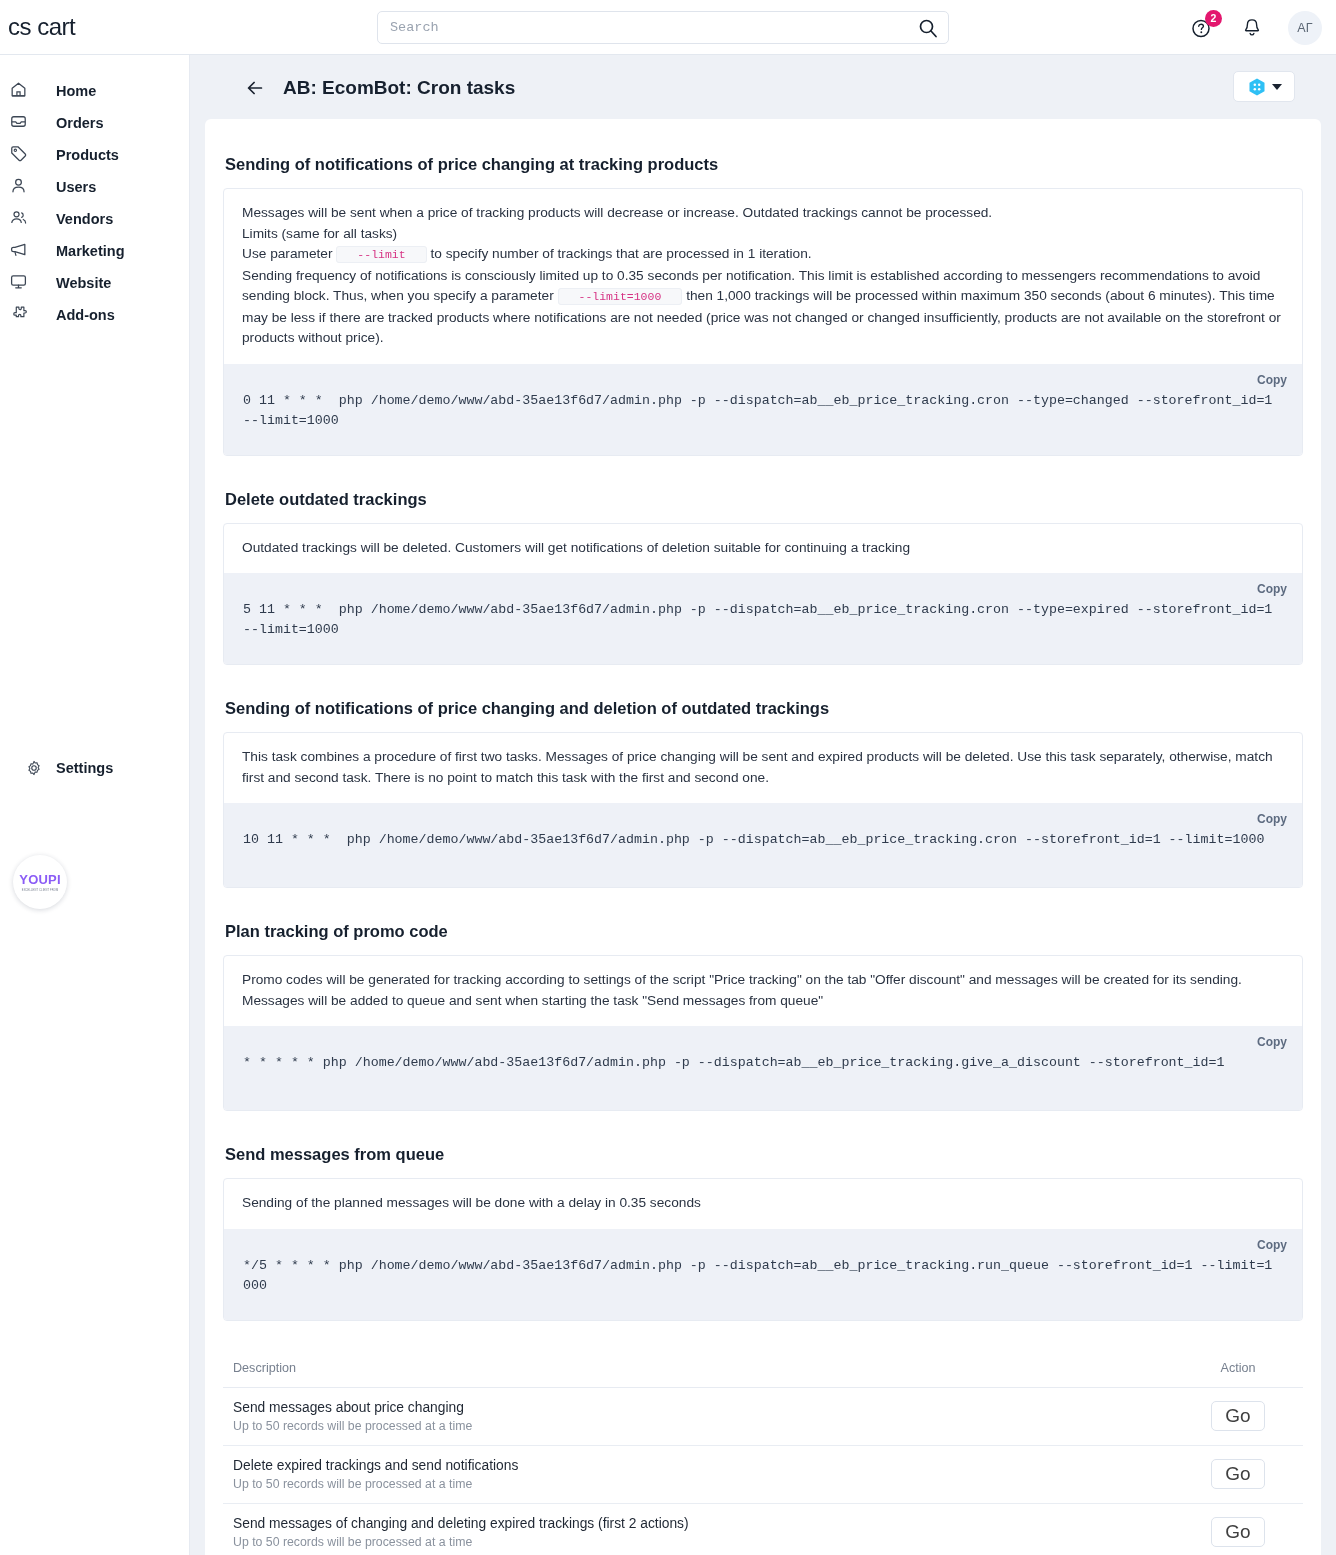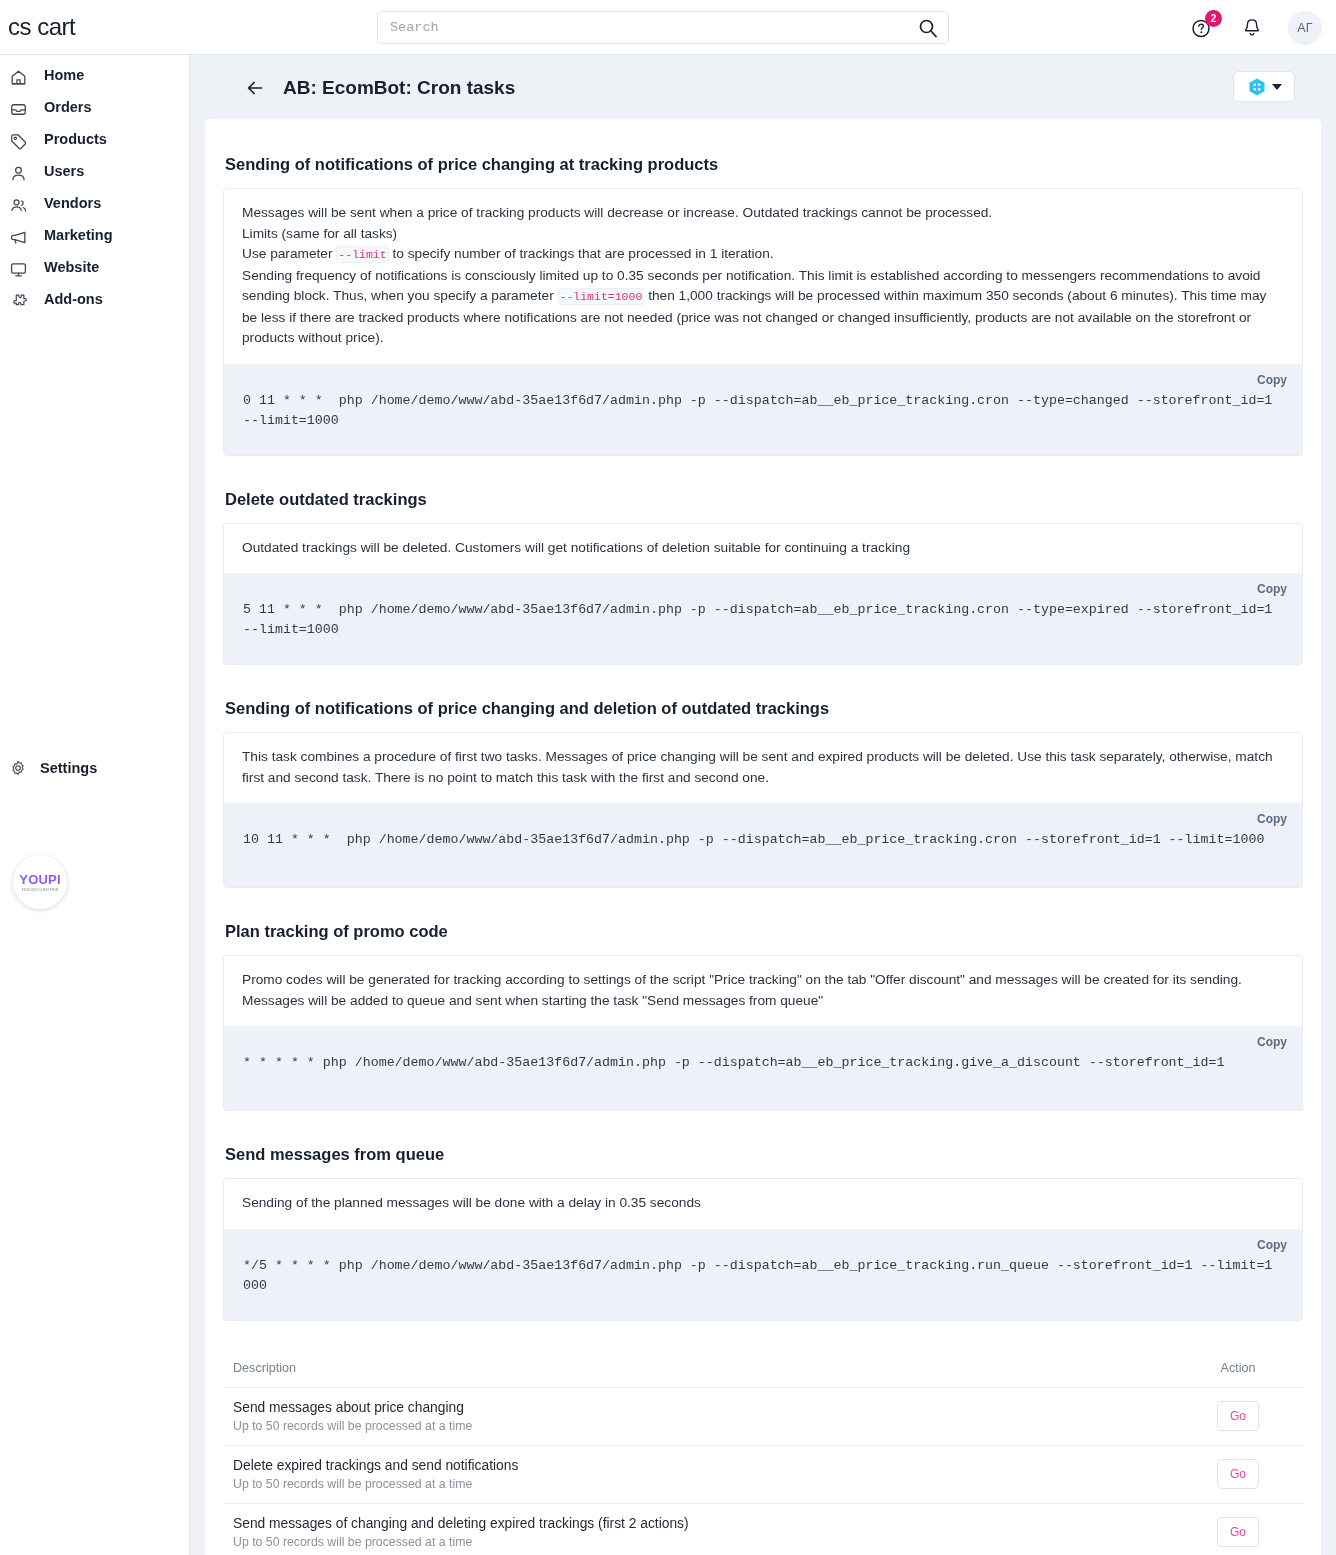"Home" .nav-item { align-items: flex-start -> flex-end; gap: 16px -> 28px }
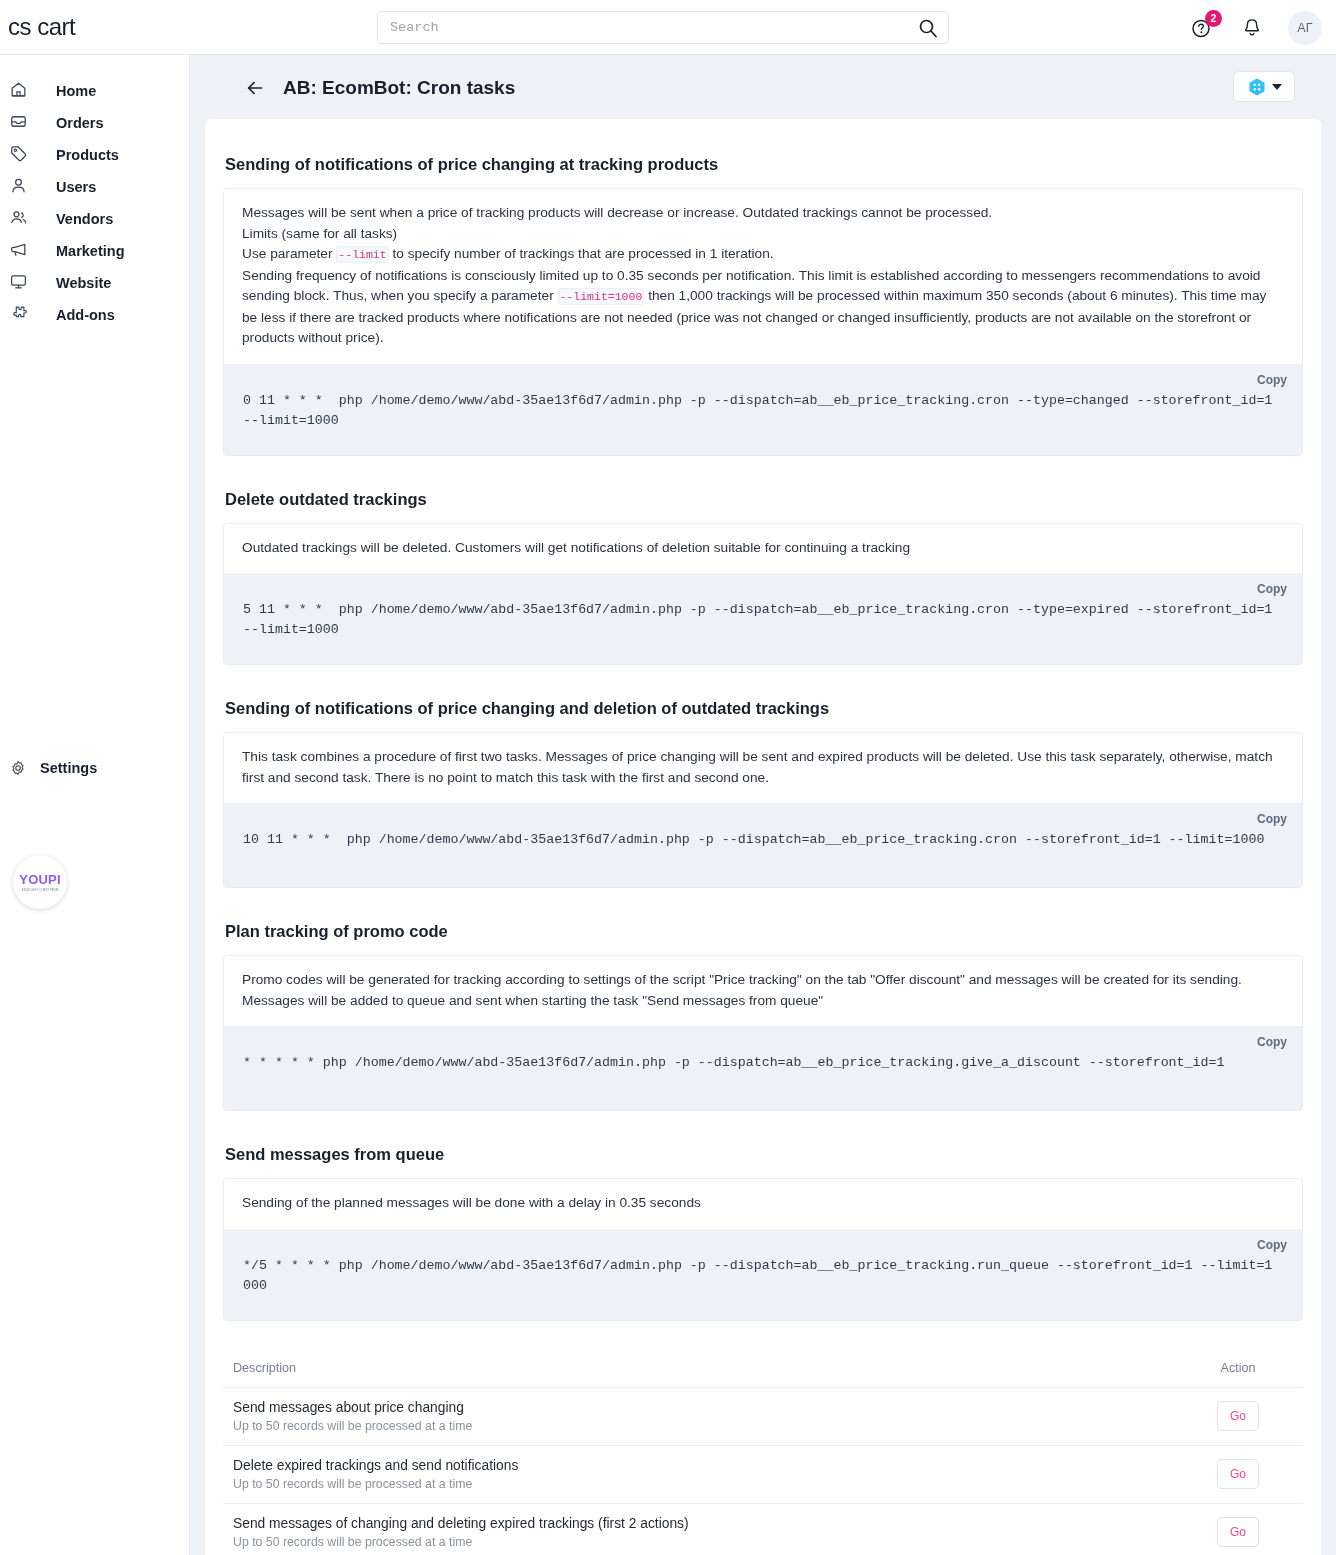"--limit" .inline-code { padding: 1px 1px -> 1px 20px }
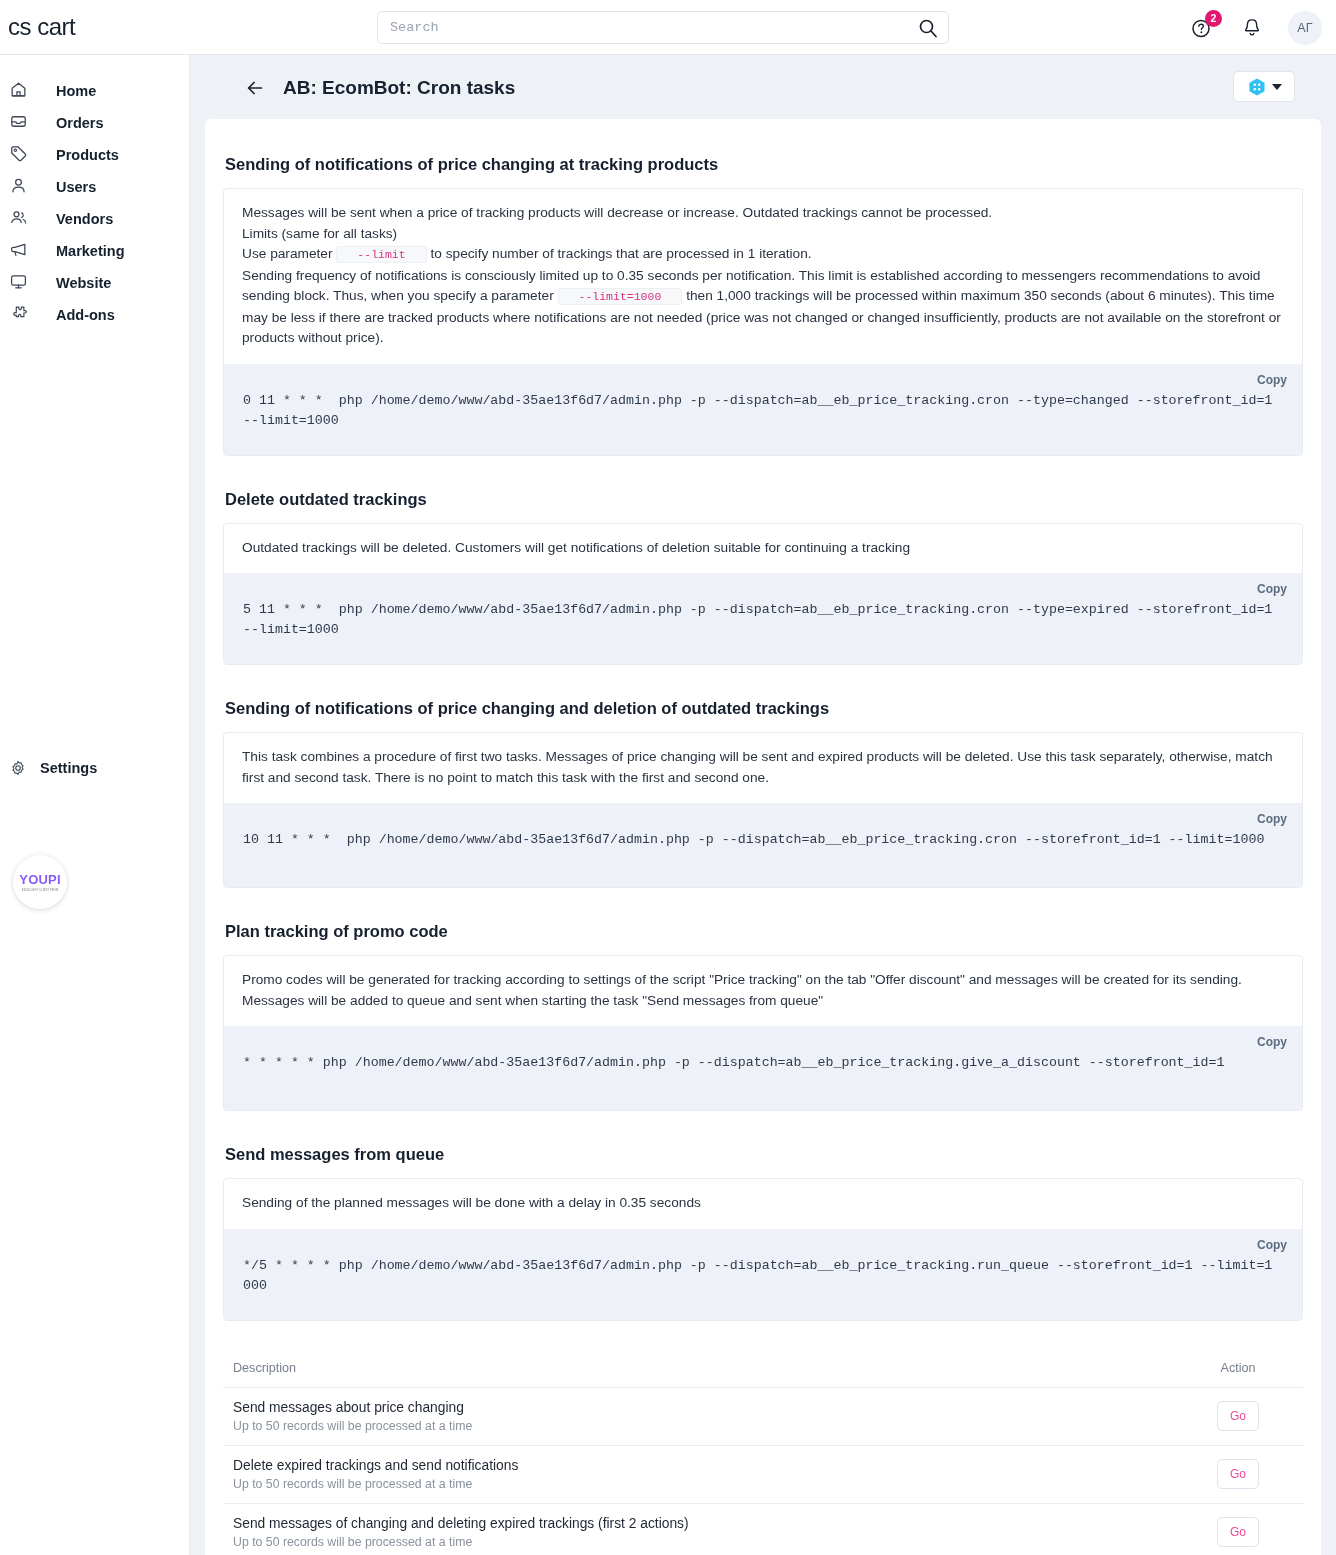"Settings" .settings-row { left: 0 -> 16px }
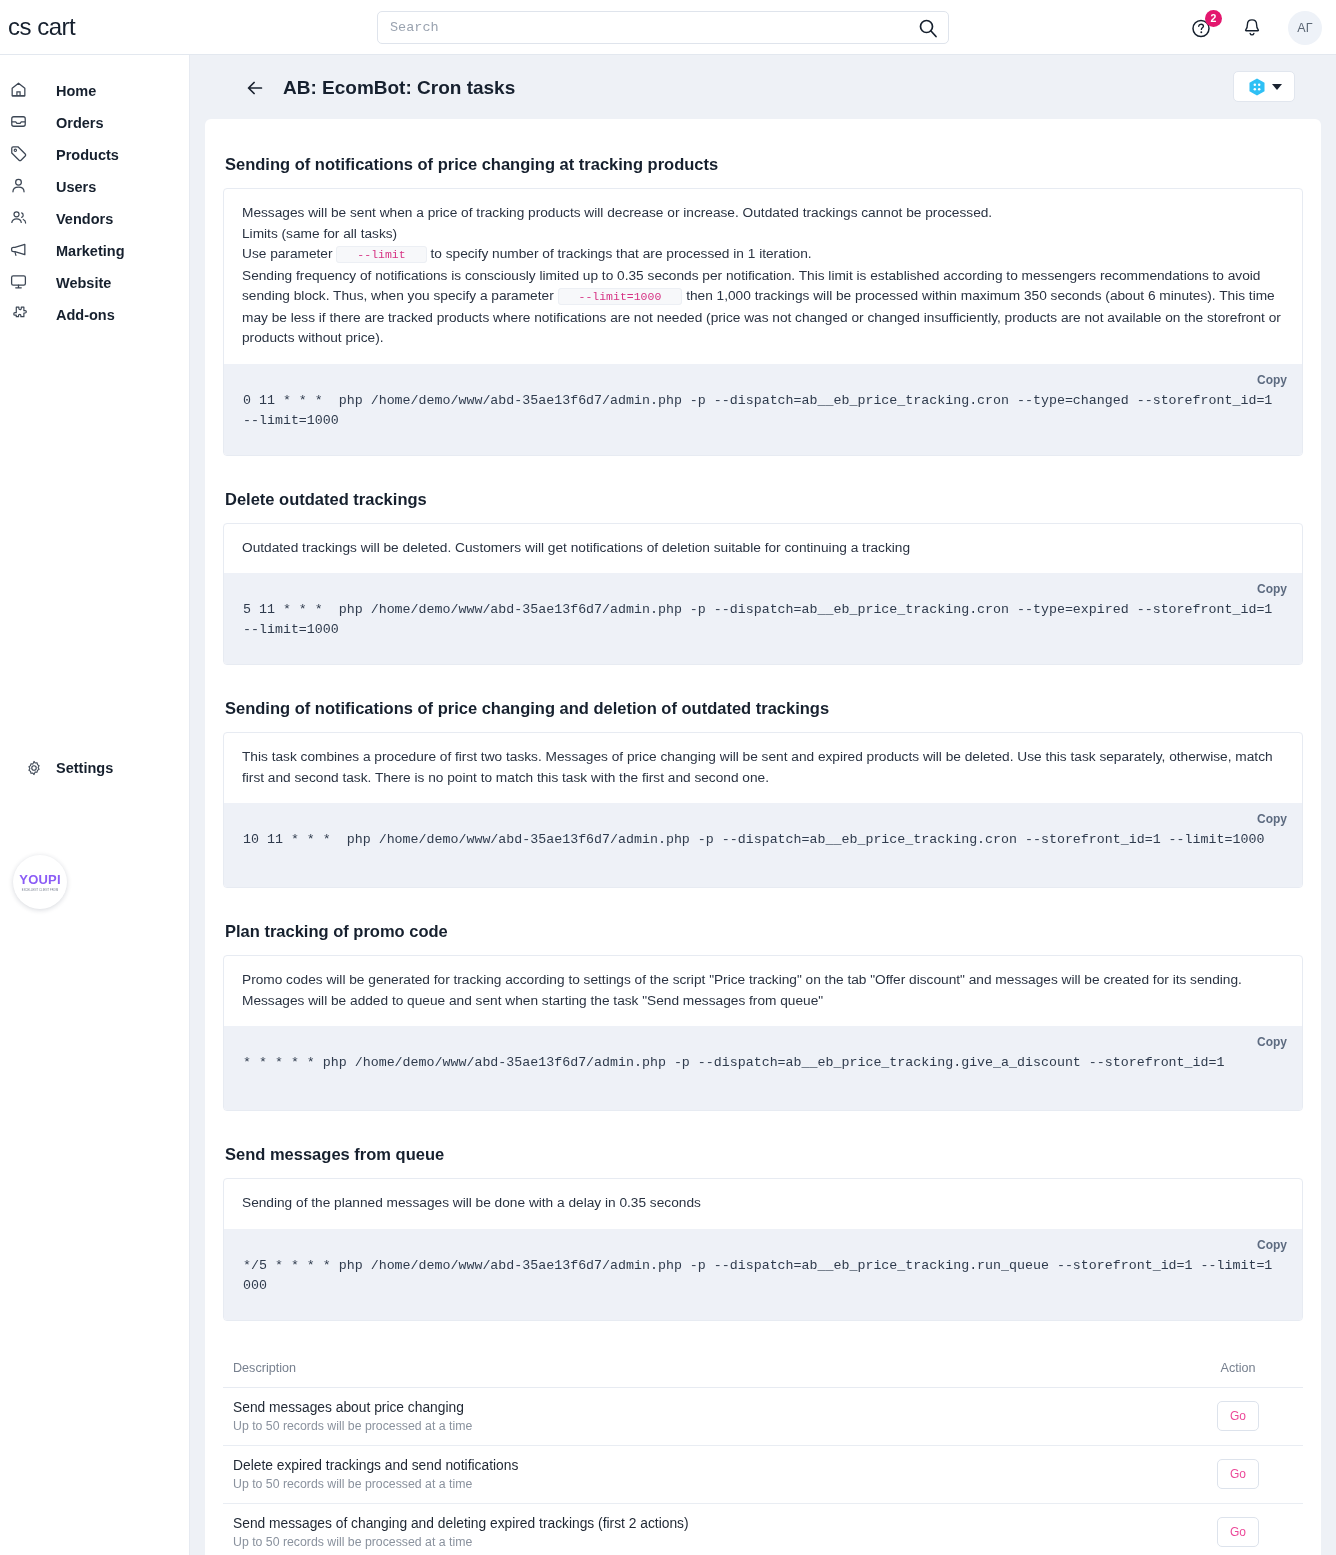"Go" .go-btn { color: #ec4899 -> #404040; font-size: 12px -> 19px; width: 42px -> 54px }
